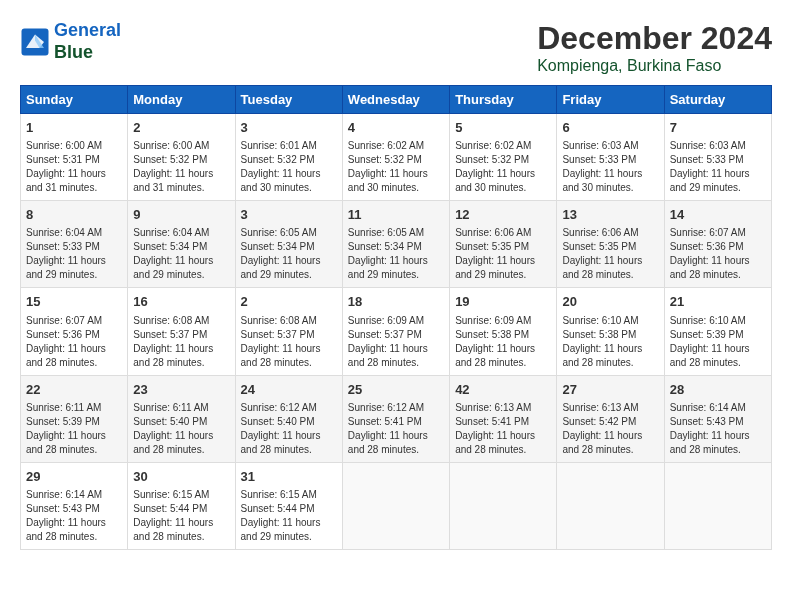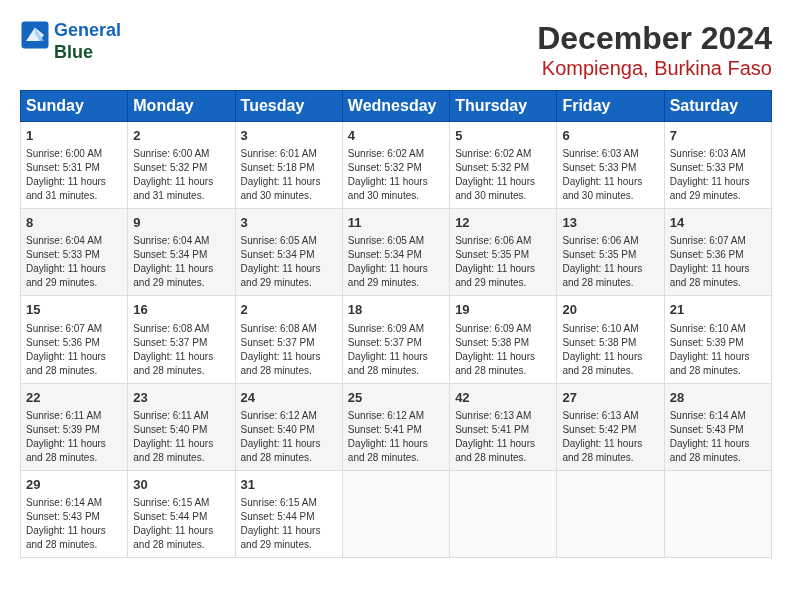"General" .logo { align-items: none -> center }
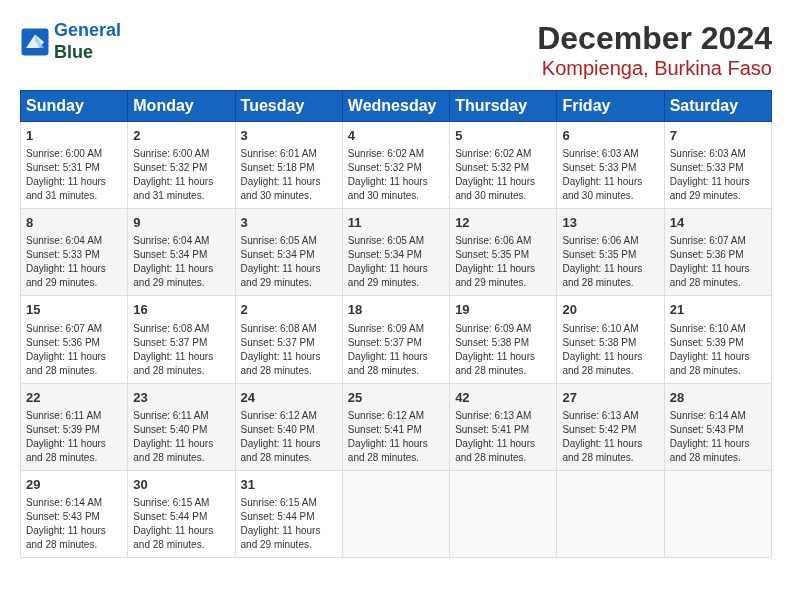"December 2024" .title-block { text-align: right -> none }
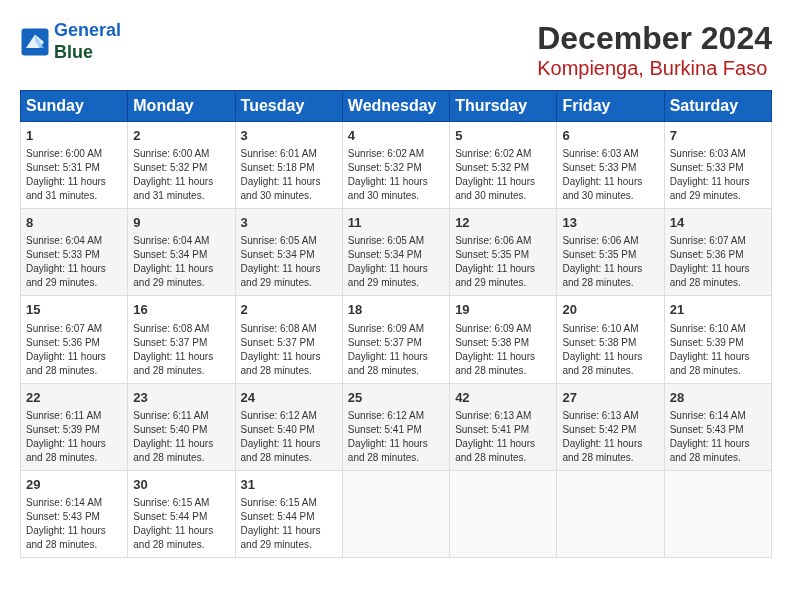"Kompienga, Burkina Faso" .location { color: #b91c1c -> #14532d; font-size: 20px -> 16px }
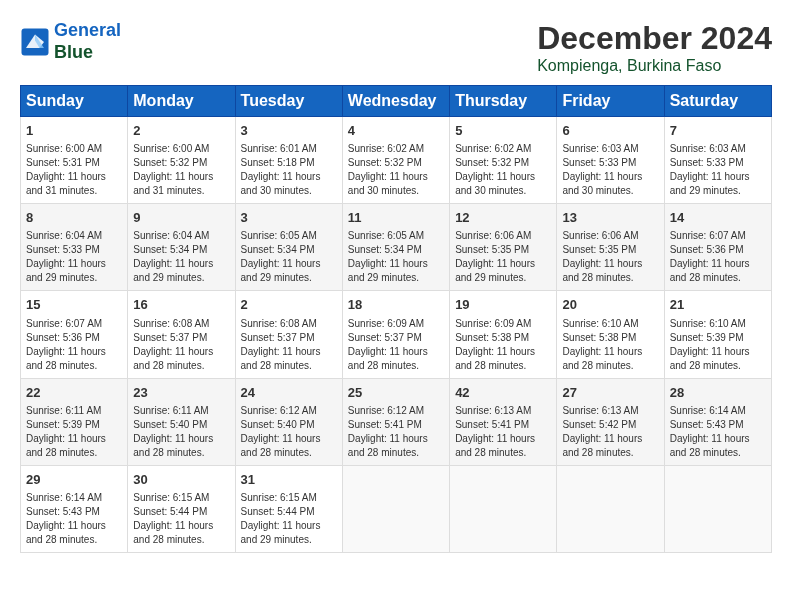"Sunday" thead tr th { font-size: 16px -> 13px }
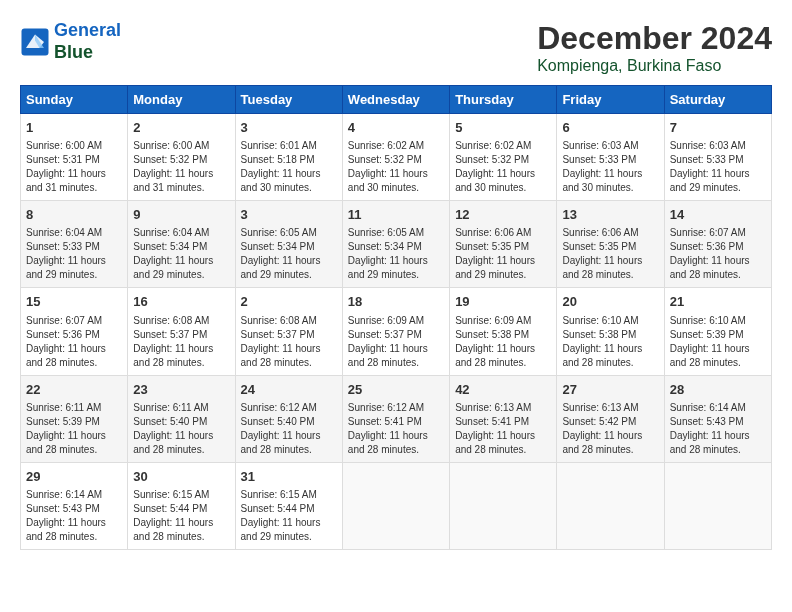"Sunrise: 6:01 AM" div.day-info { text: 5:18 -> 5:32 }
